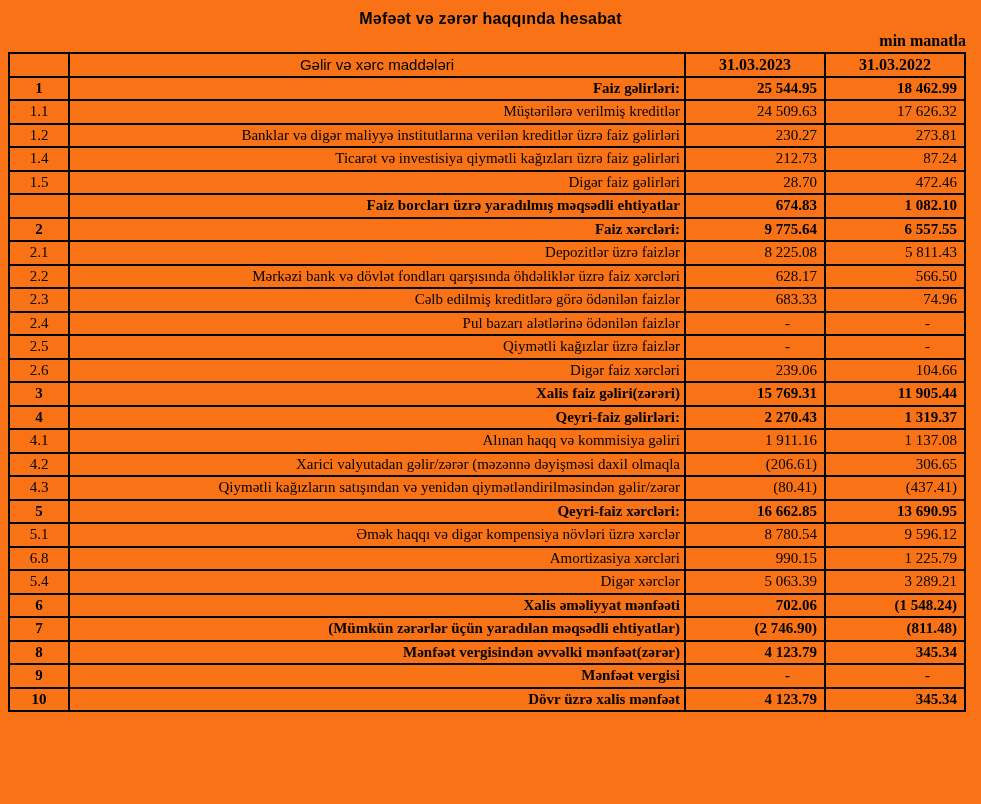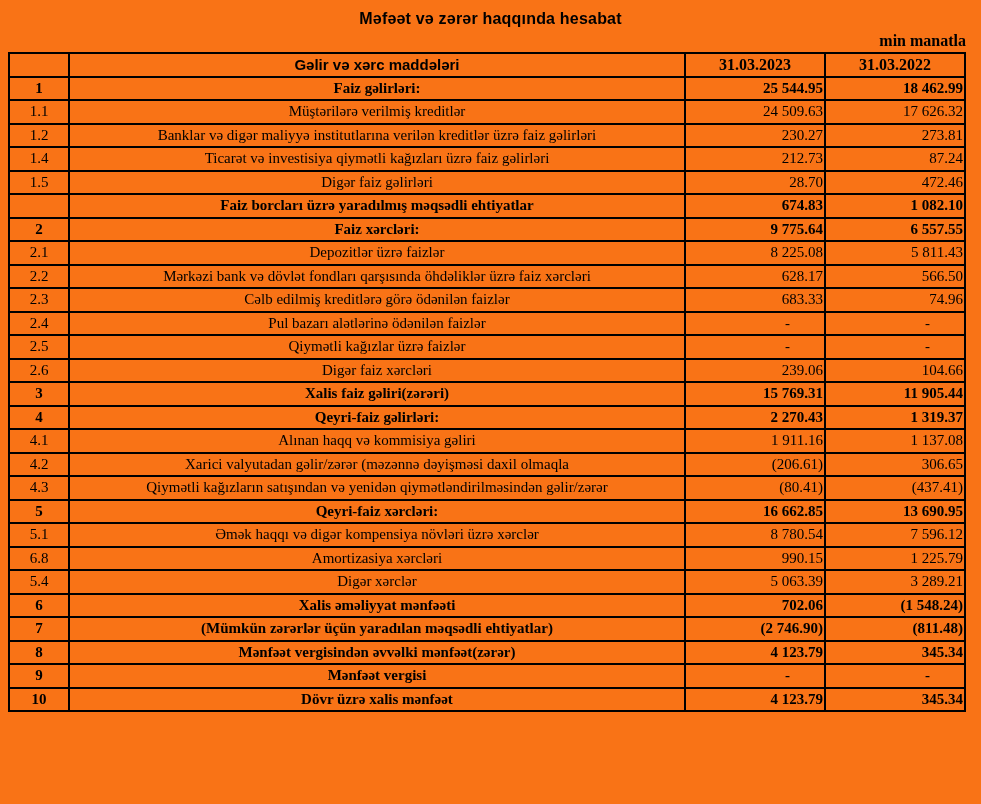"Gəlir və xərc maddələri" th.h-item { font-weight: bold -> normal }
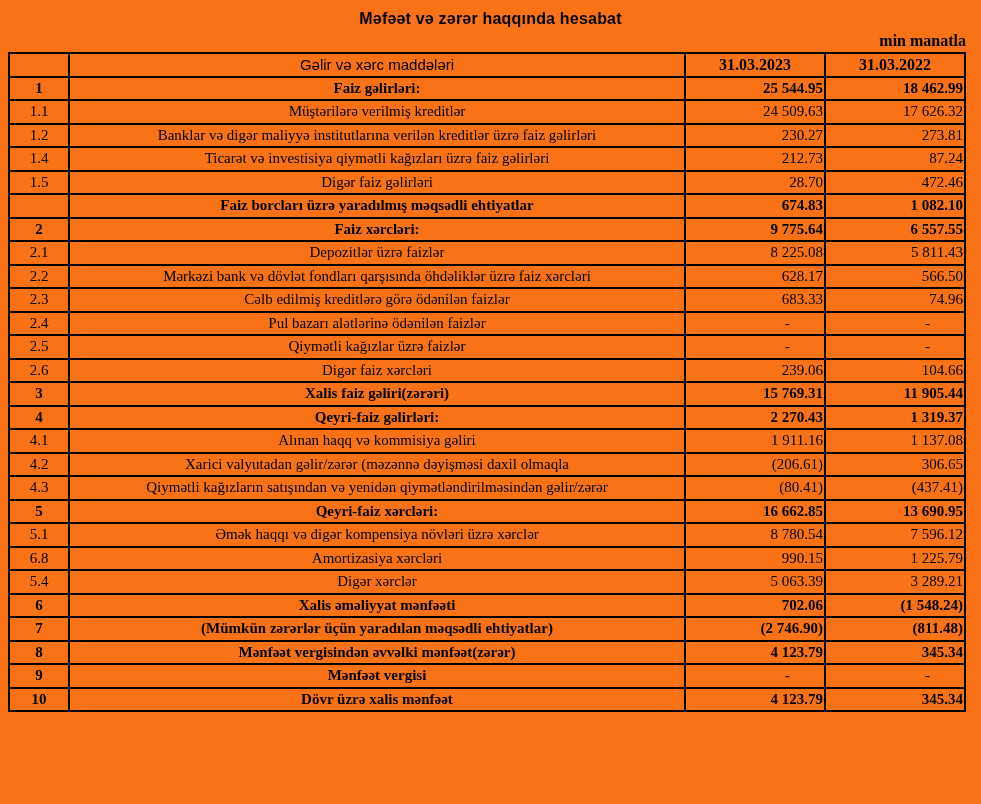"Faiz gəlirləri:" td.cell-item { text-align: center -> right }
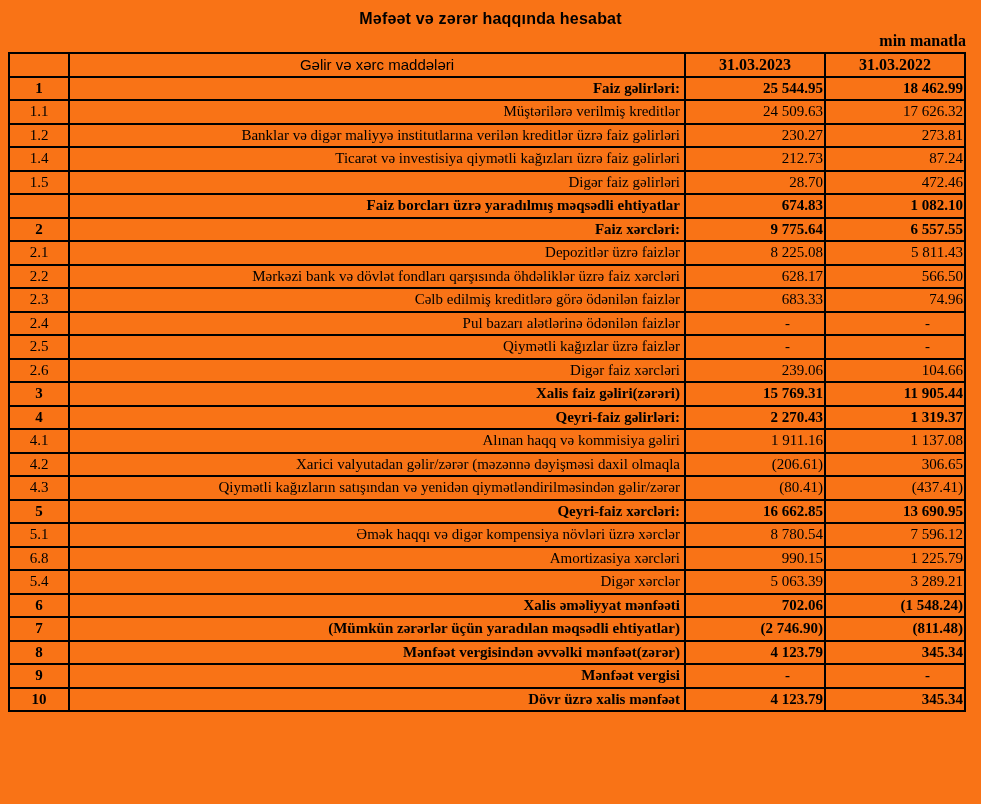"25 544.95" td.cell-val { padding-right: 1px -> 7px }
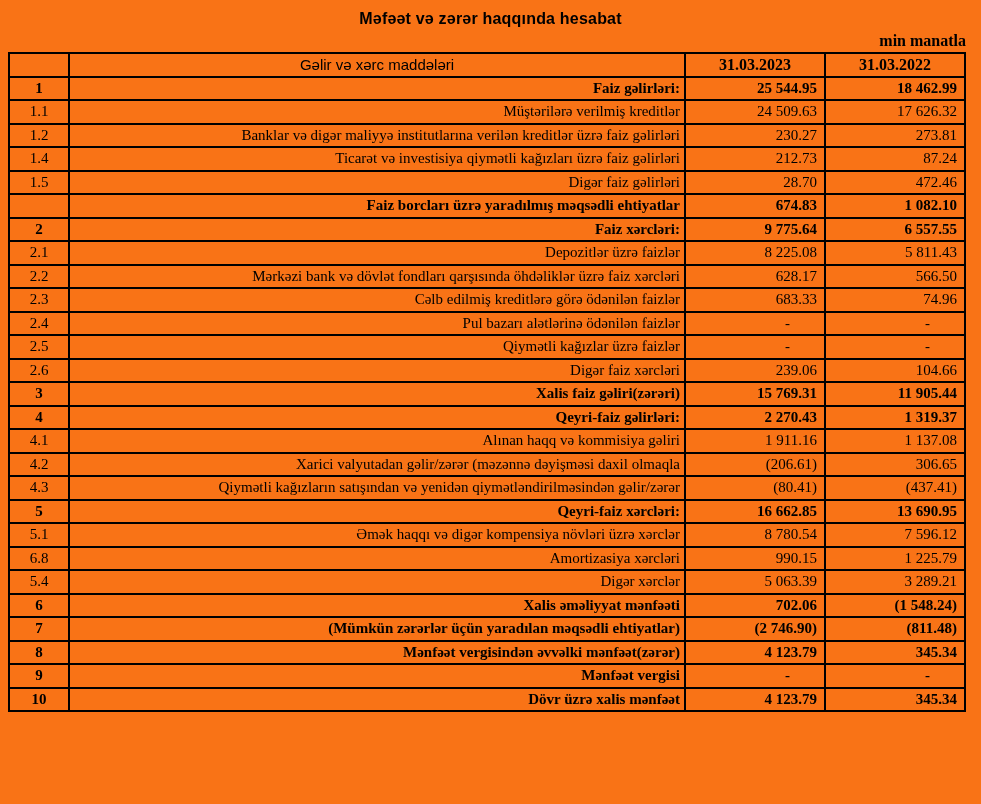"7 596.12" td.cell-val { text: 7 596.12 -> 9 596.12 }
